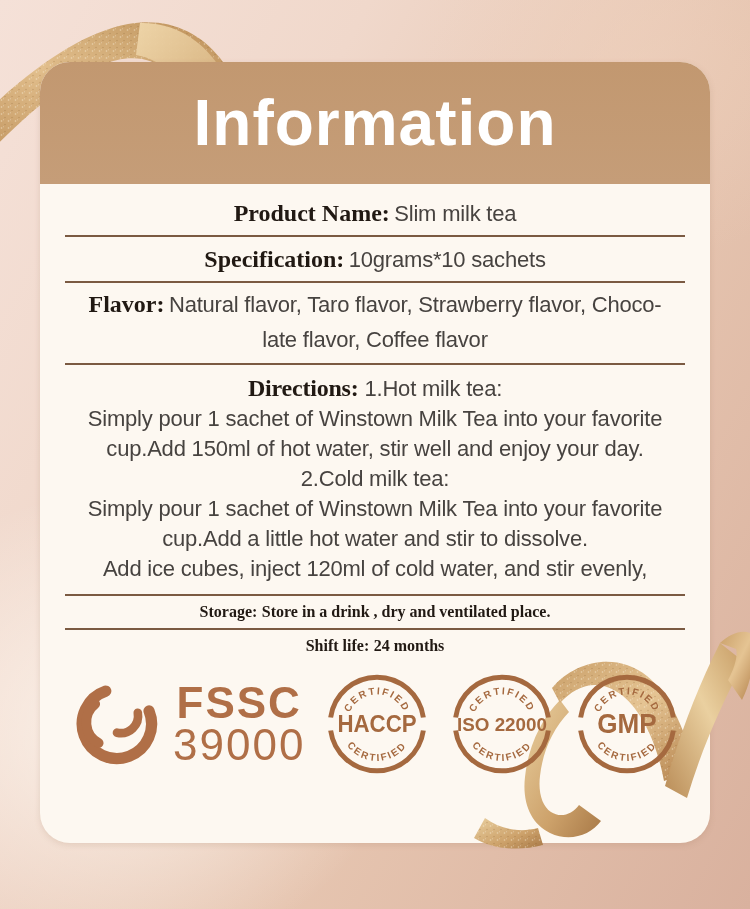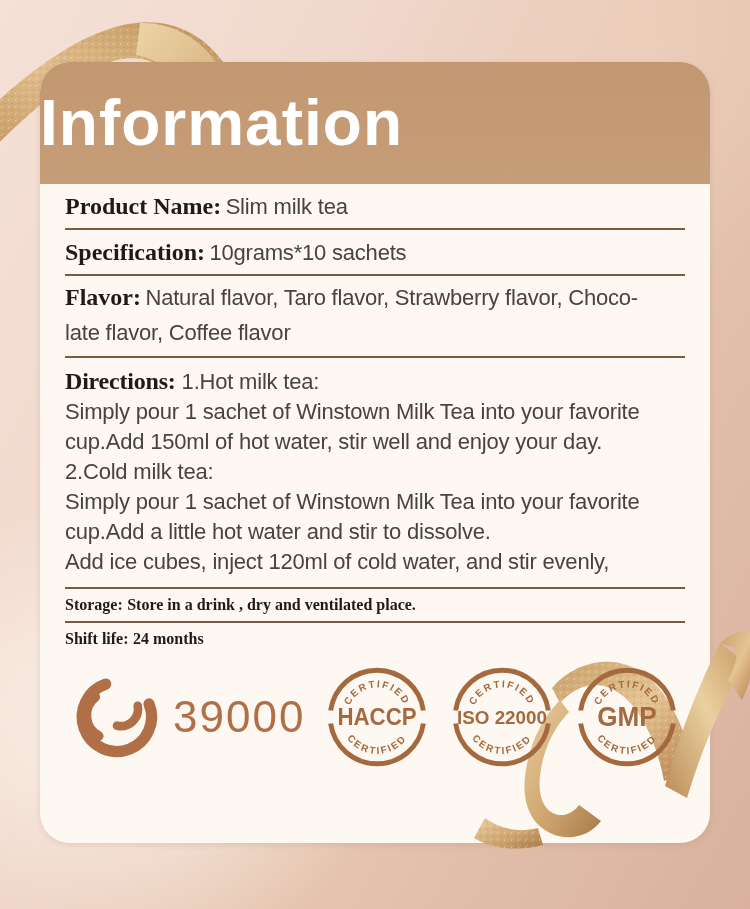"Information" .card-header { justify-content: flex-start -> center }
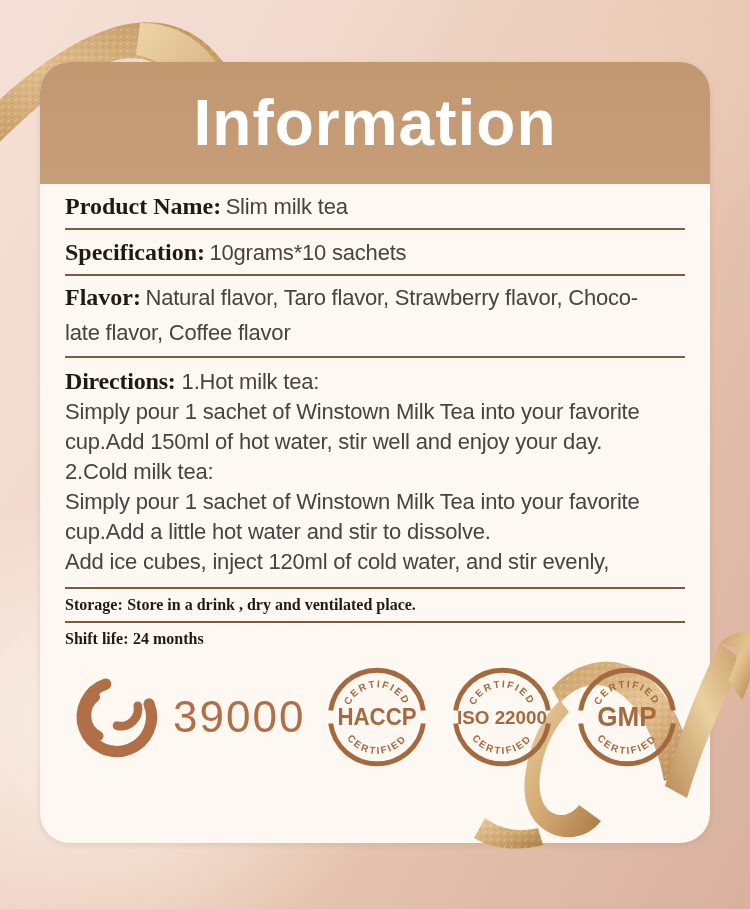"Product Name: Slim milk tea" .content { padding: 0 25px -> 7px 25px; text-align: none -> center }
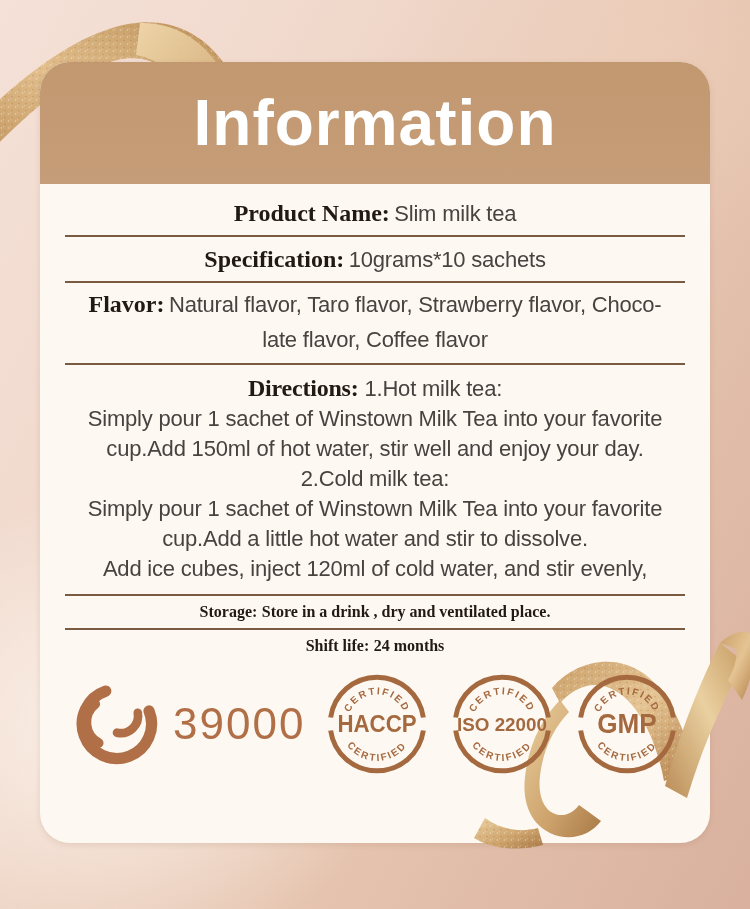"FSSC" div.fssc-l1 { html: none -> <div>FSSC</div> }
